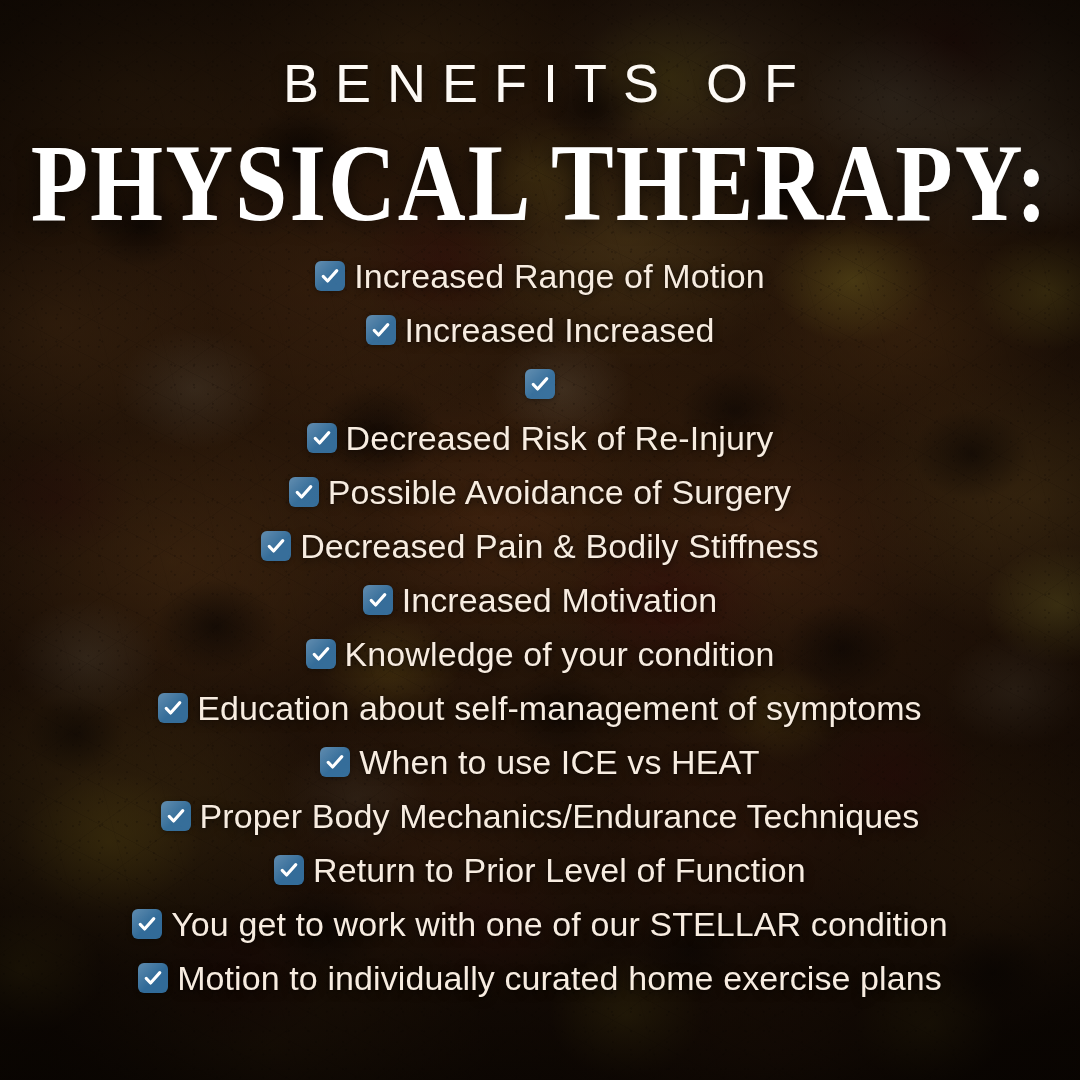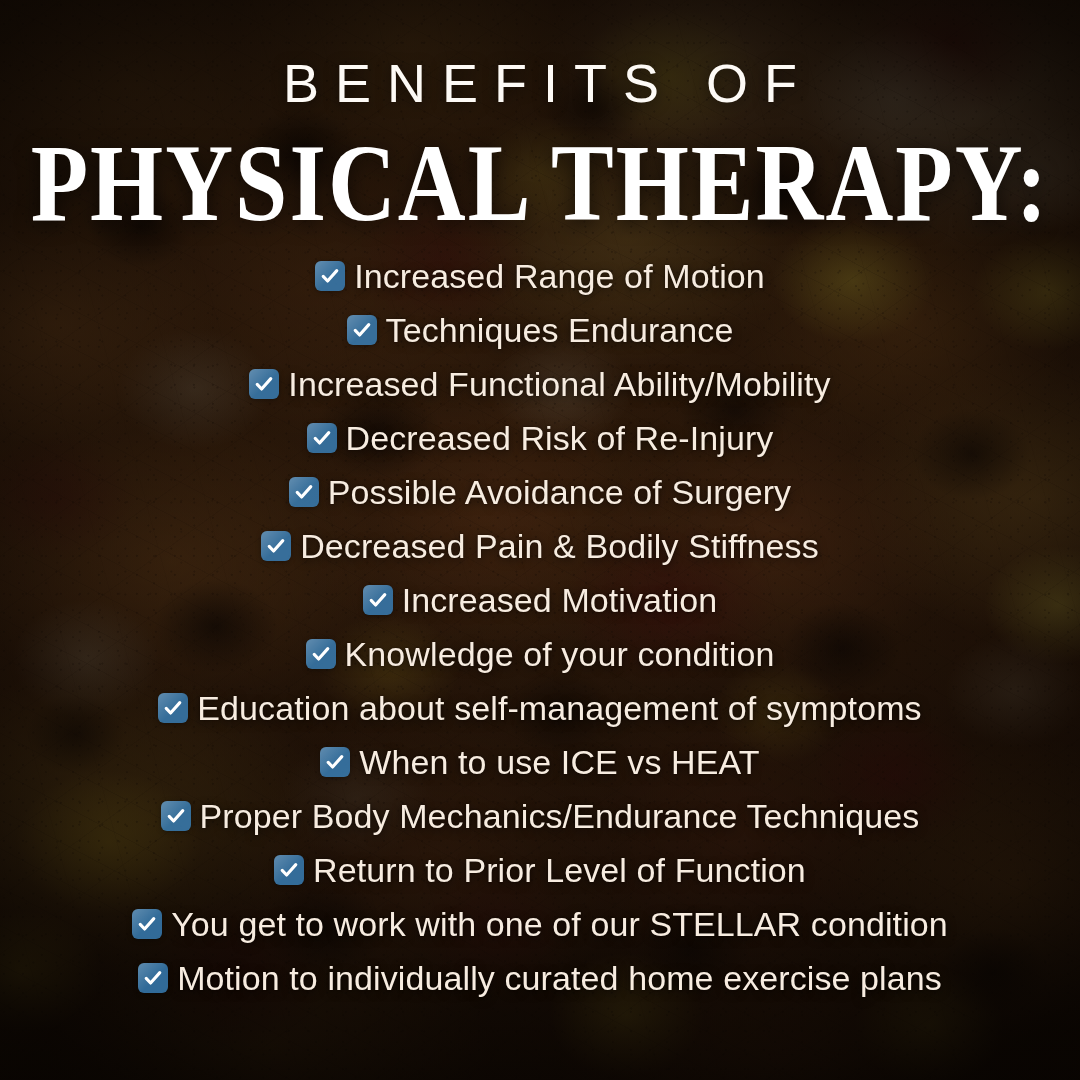"Techniques Endurance" span.benefit-label { text: Techniques Endurance -> Increased Increased }
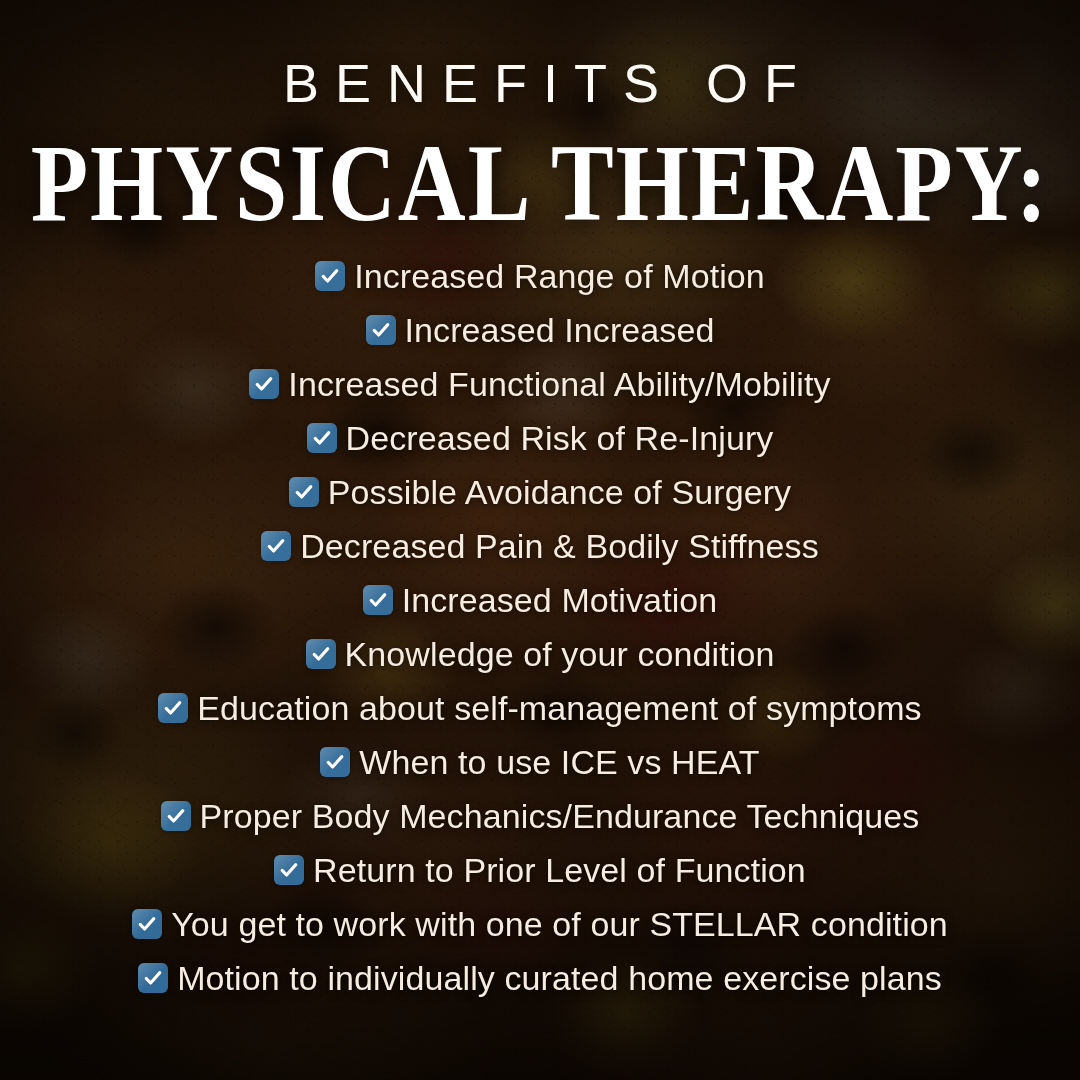"Increased Functional Ability/Mobility" span.benefit-label { html: <span>Increased Functional Ability/Mobility</span> -> none }
